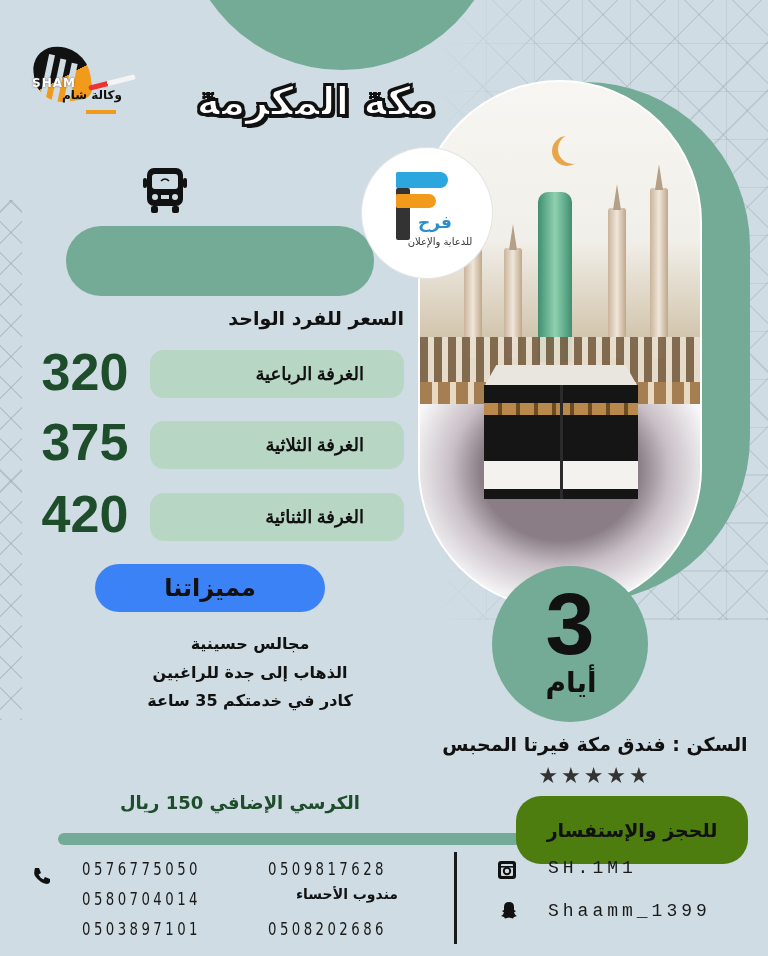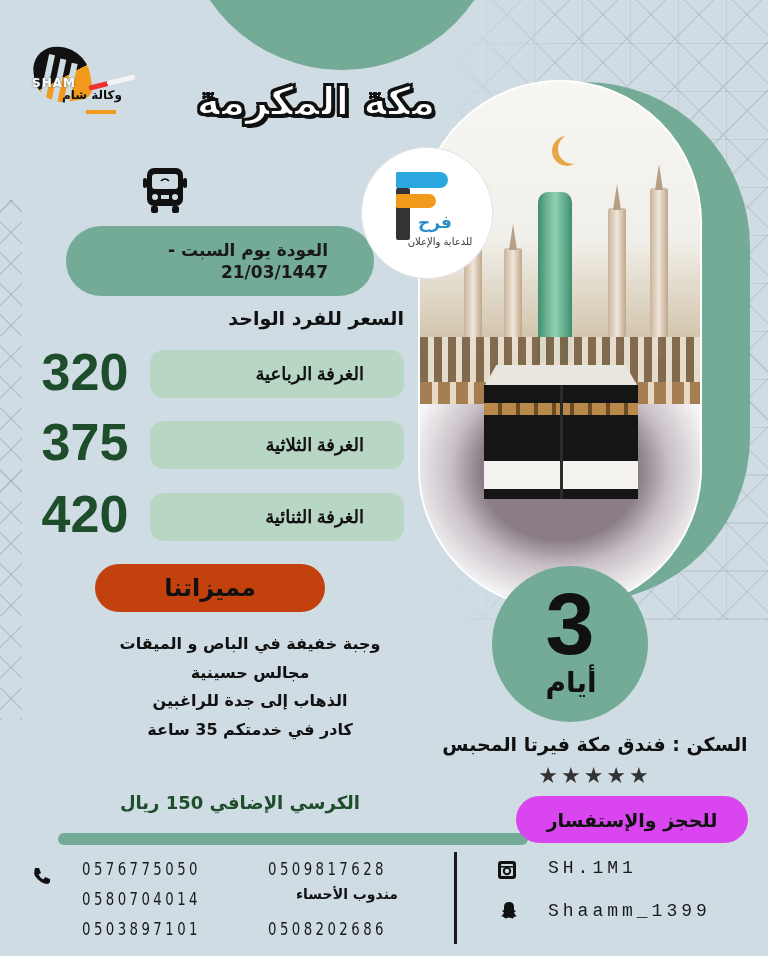"العودة يوم السبت - 21/03/1447" div { html: <div>العودة يوم السبت - 21/03/1447</div> -> none }
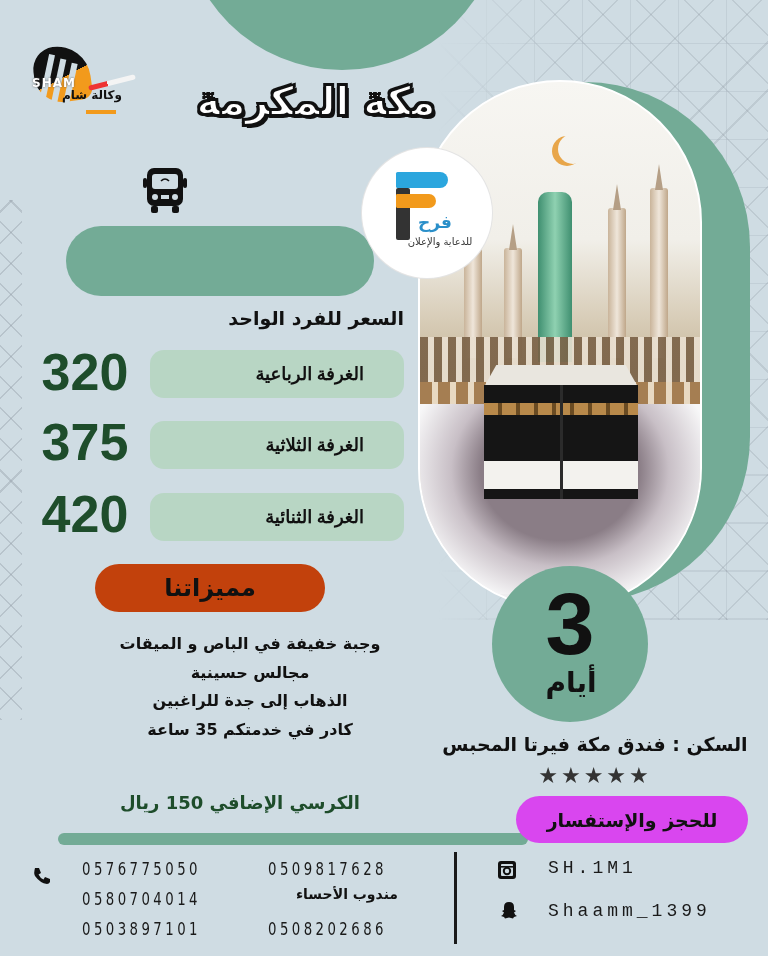"مميزاتنا" .features-pill { background: #c2410c -> #3b82f6 }
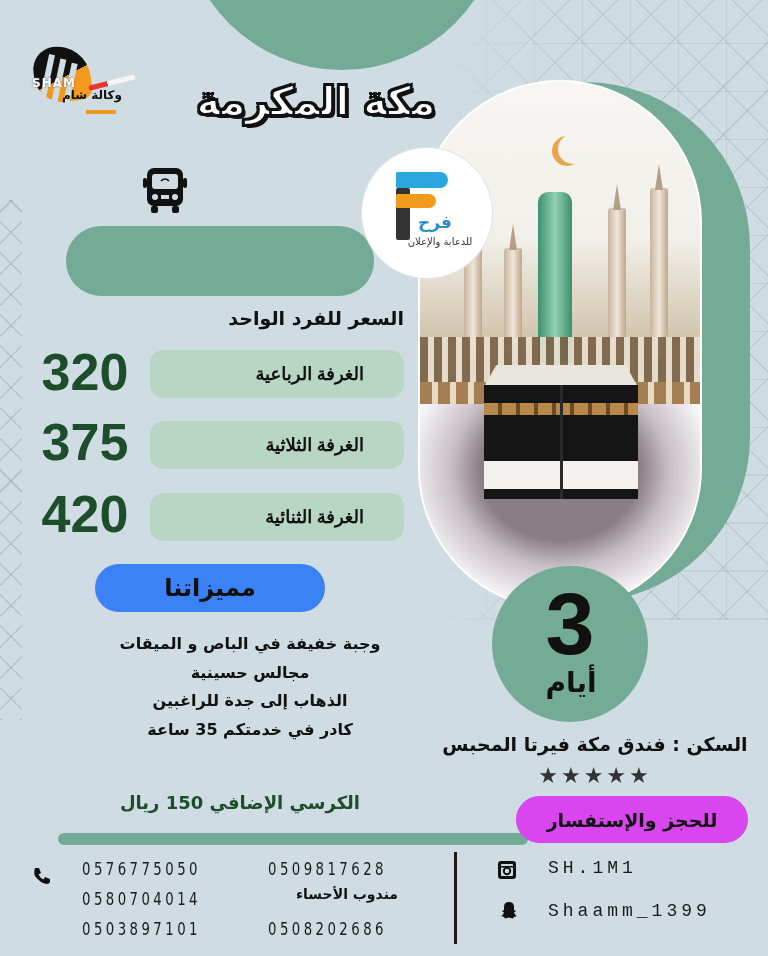"وجبة خفيفة في الباص و" div { html: <div>وجبة خفيفة في الباص و الميقات</div> -> none }
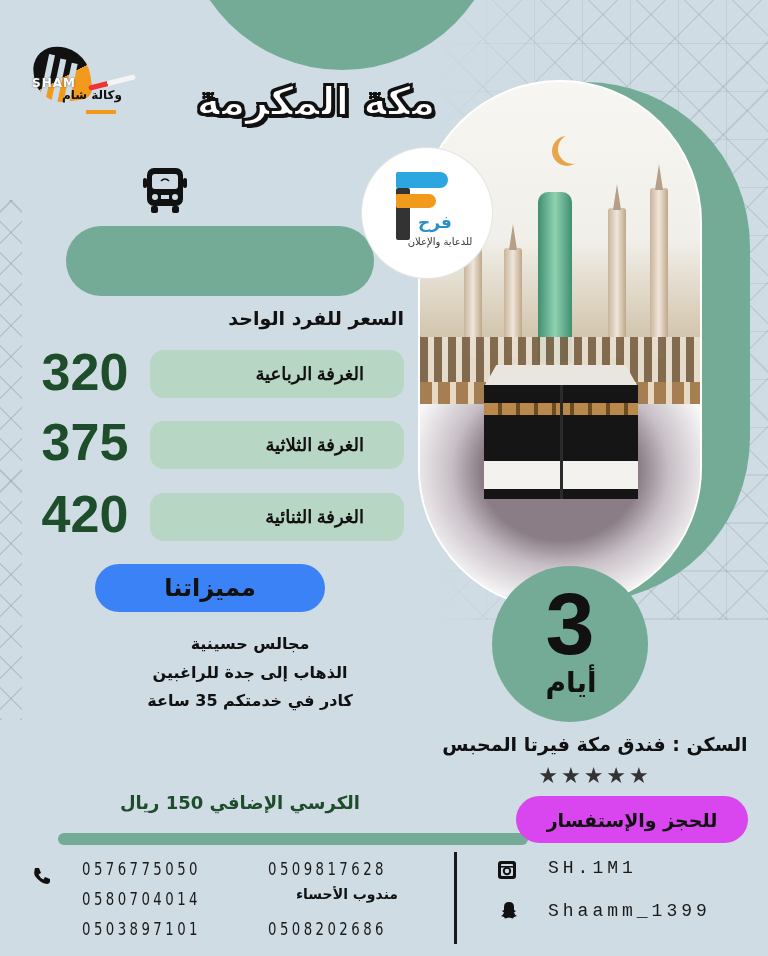"للحجز والإستفسار" .booking { background: #d946ef -> #4d7c0f; height: 47px -> 68px }
